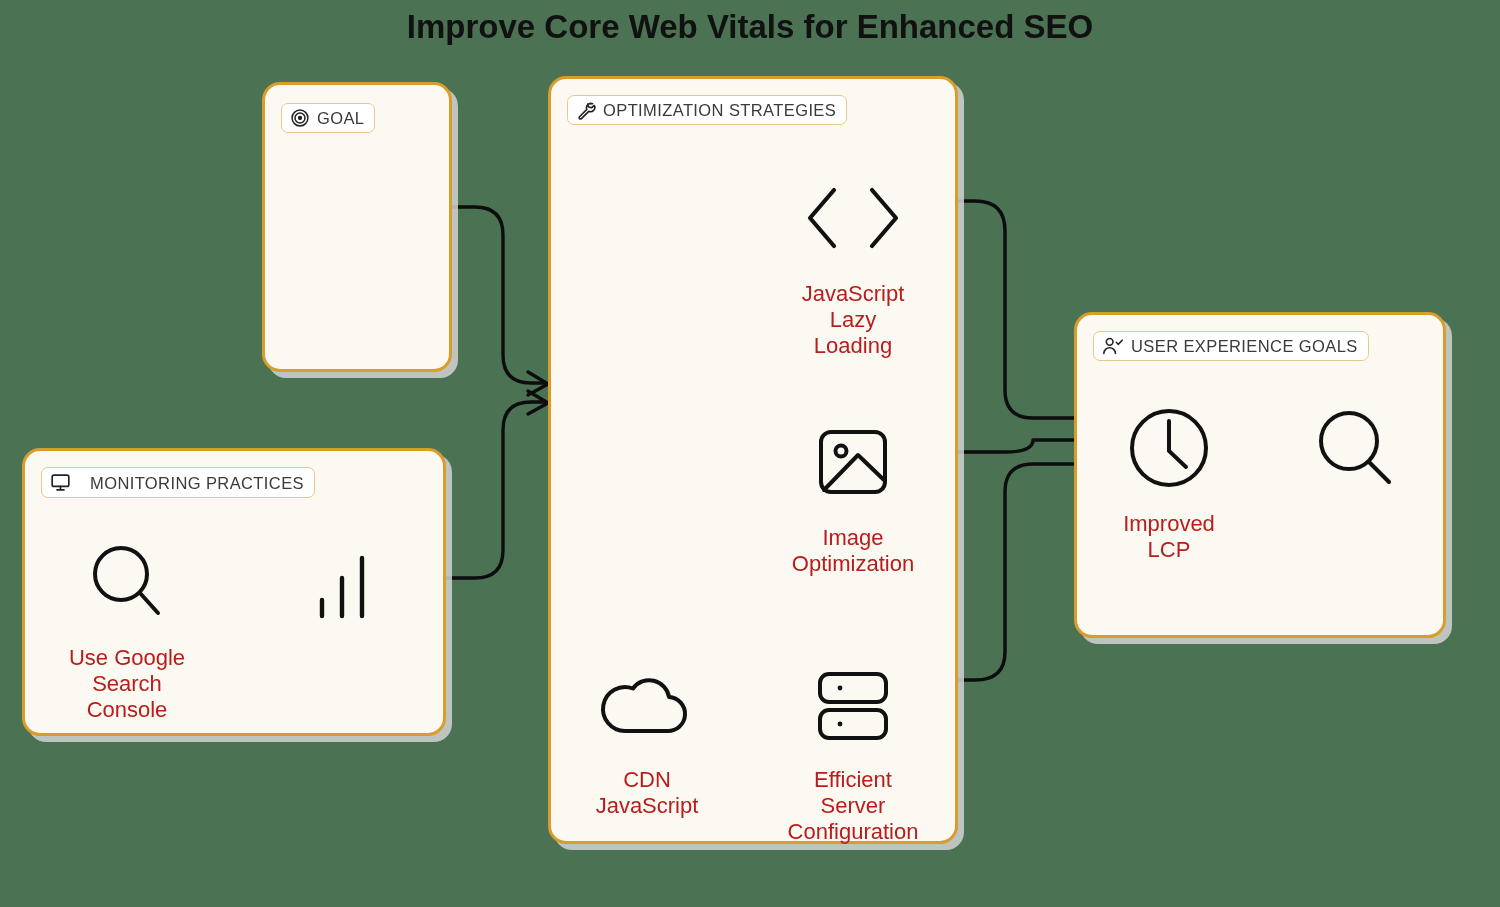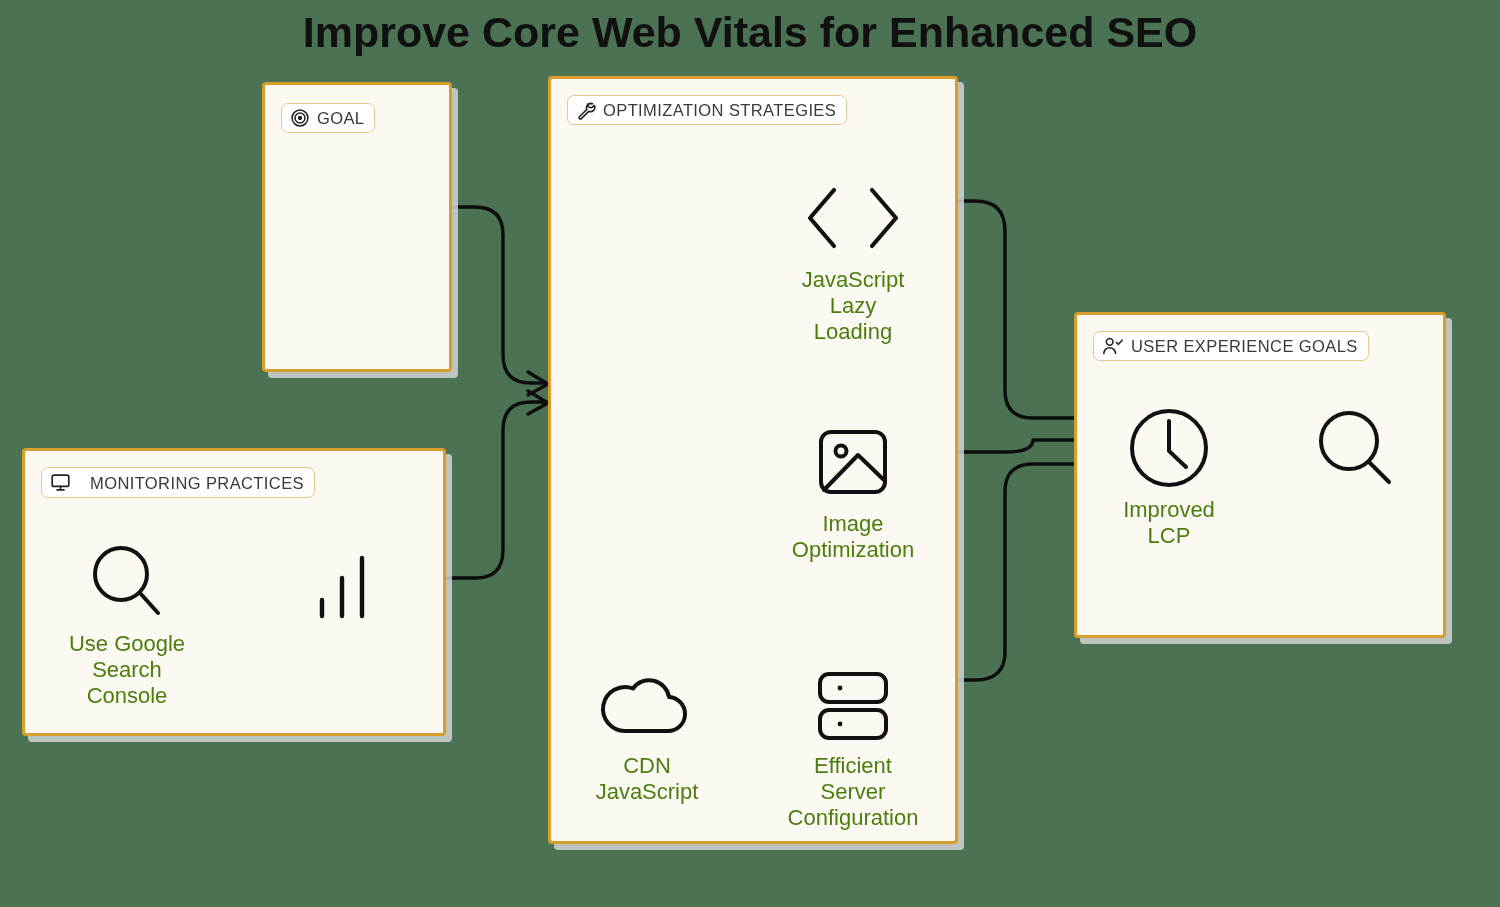"Improve Core Web Vitals for" .title { font-size: 43px -> 33px }
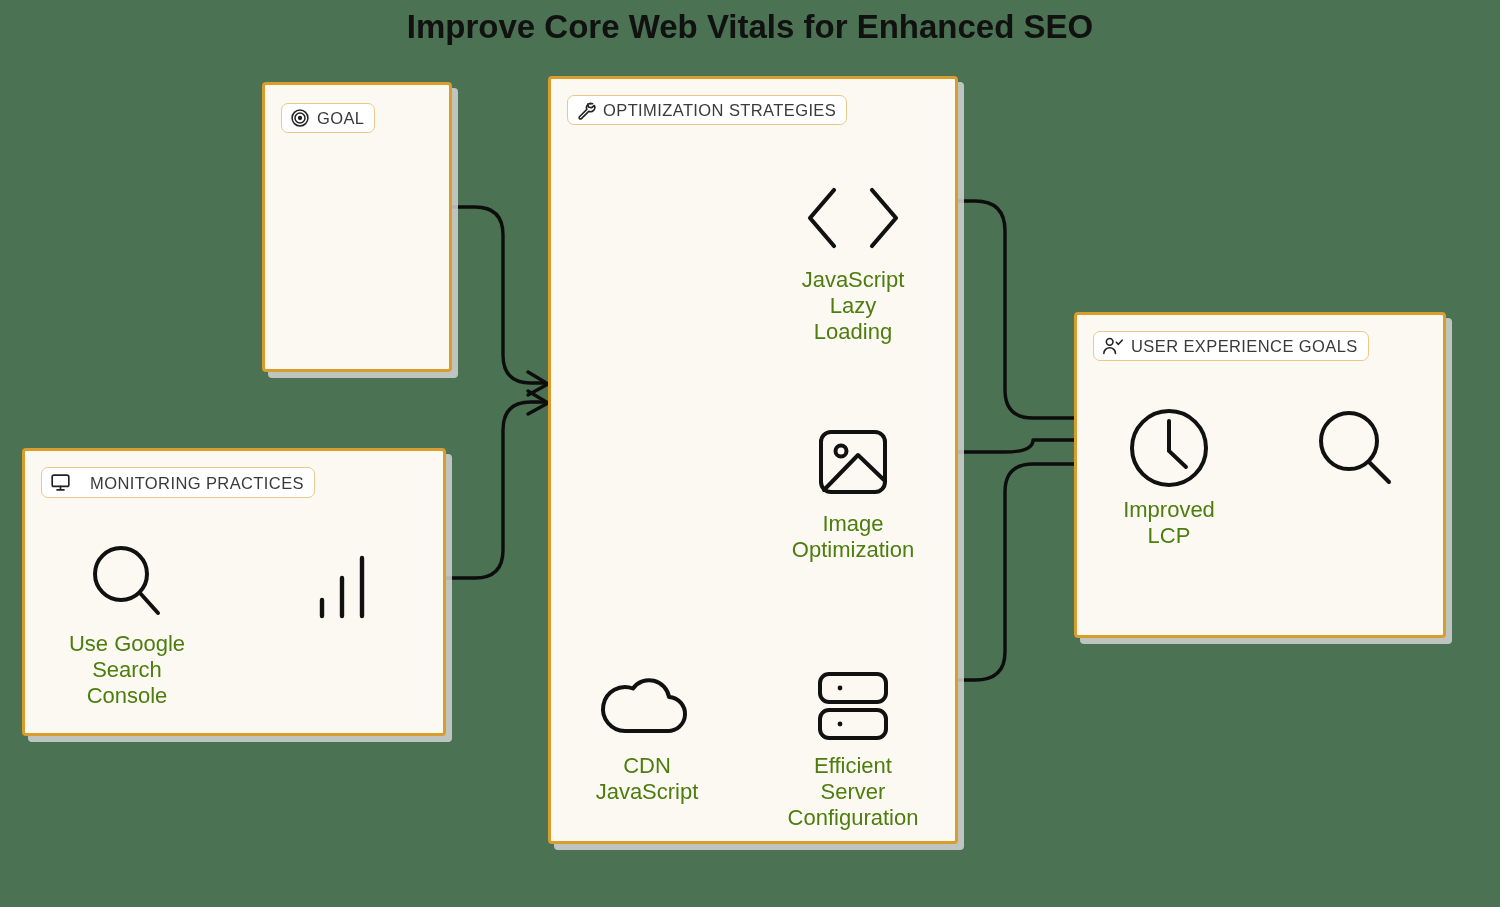"GOAL" .card { border-radius: 4px -> 18px }
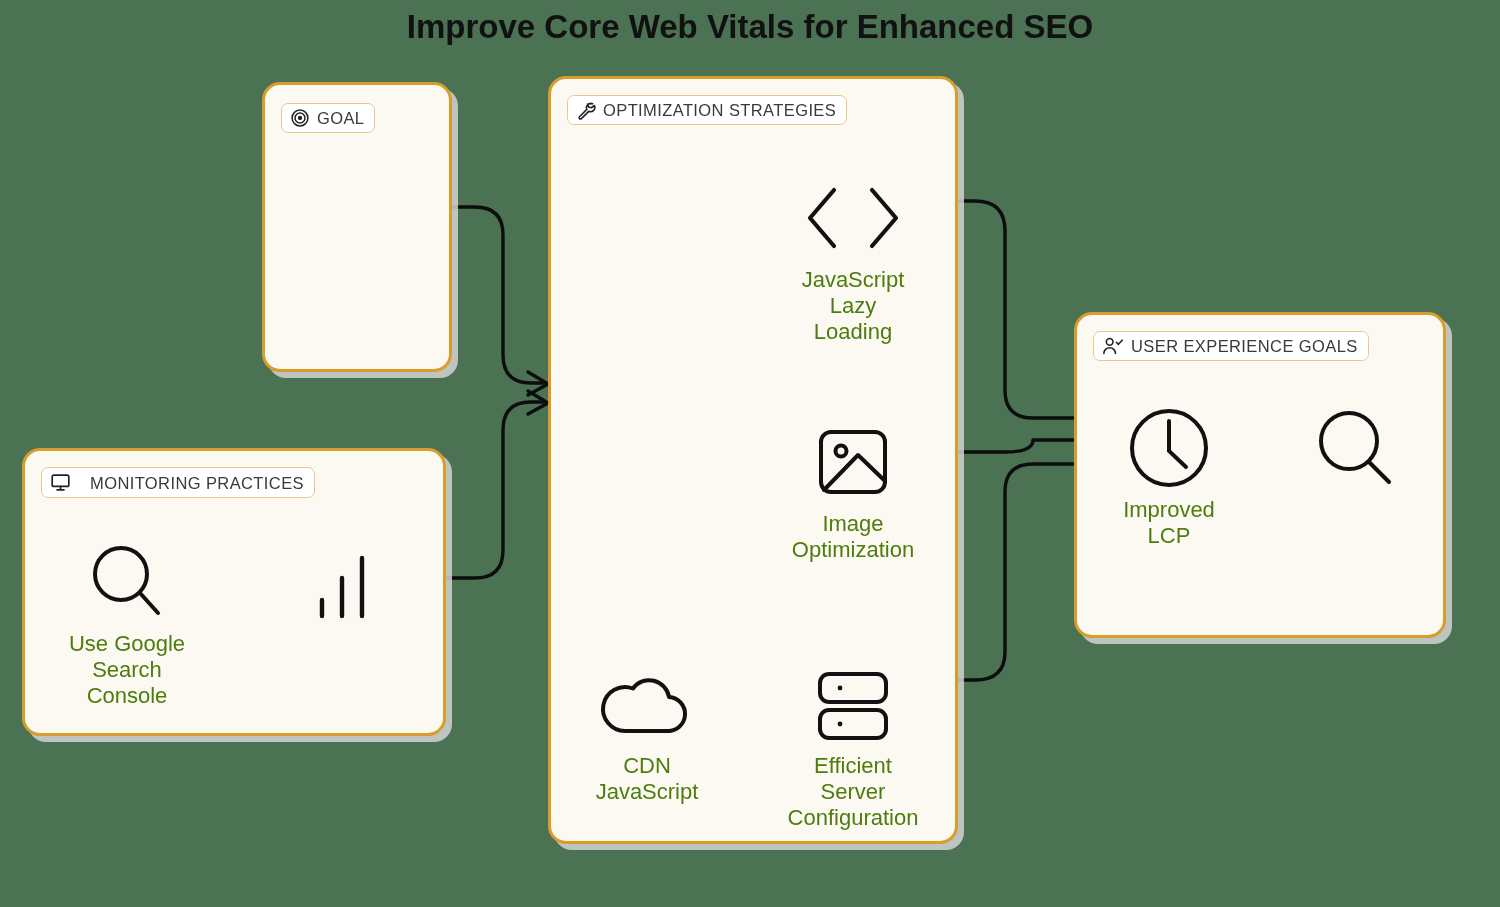"JavaScript" .node .caption { color: #4d7c0f -> #b91c1c; margin-top: 6px -> 20px }
